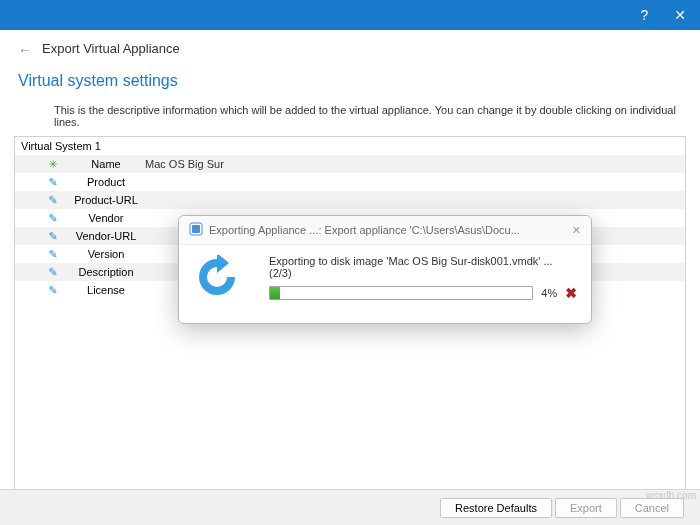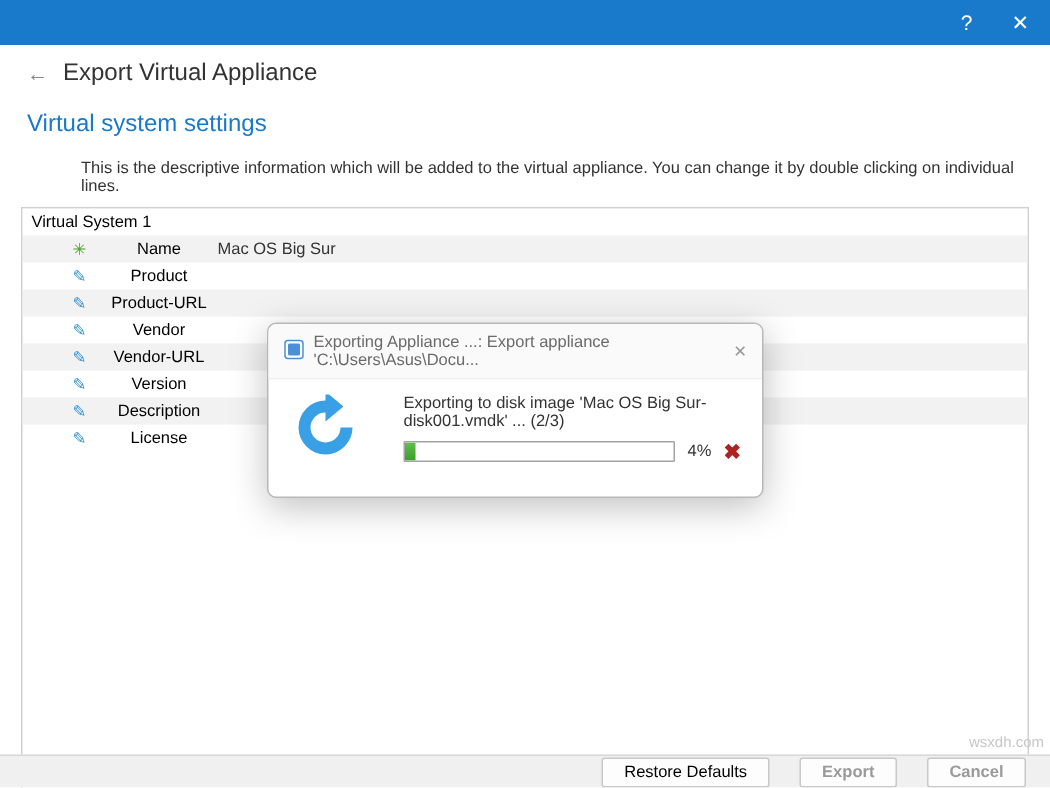"Export Virtual Appliance" .header-title { font-size: 16px -> 13px }
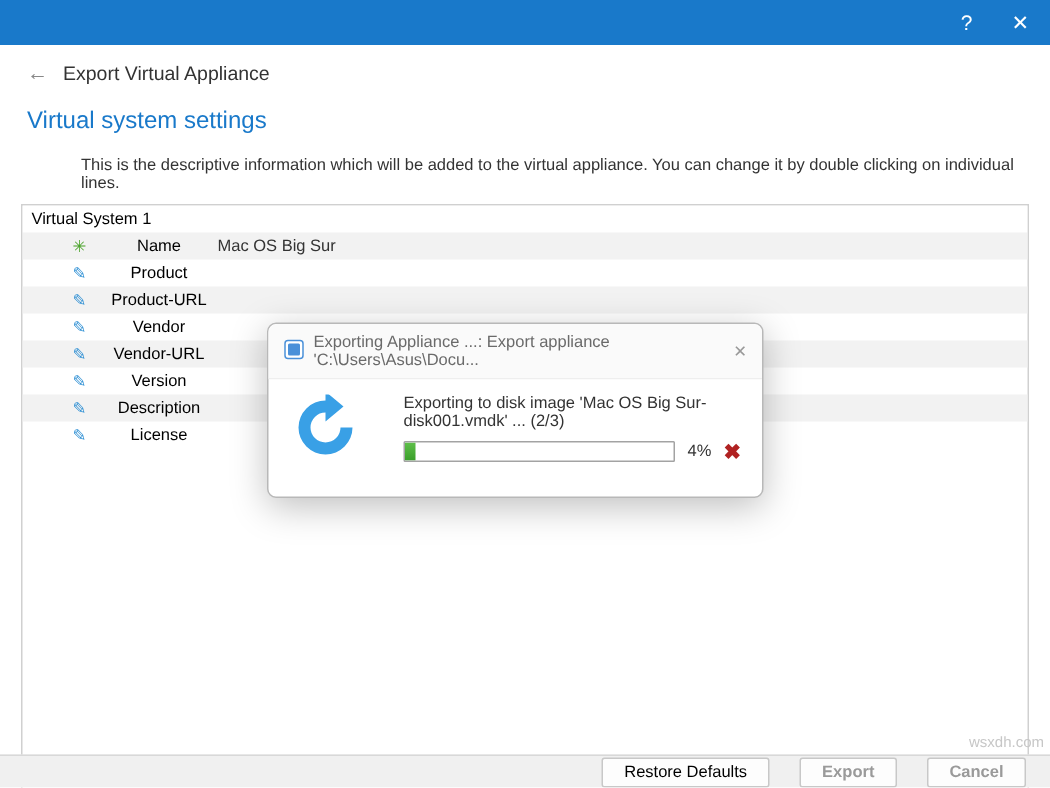"Exporting Appliance ...: Export" .modal { width: 331px -> 414px }
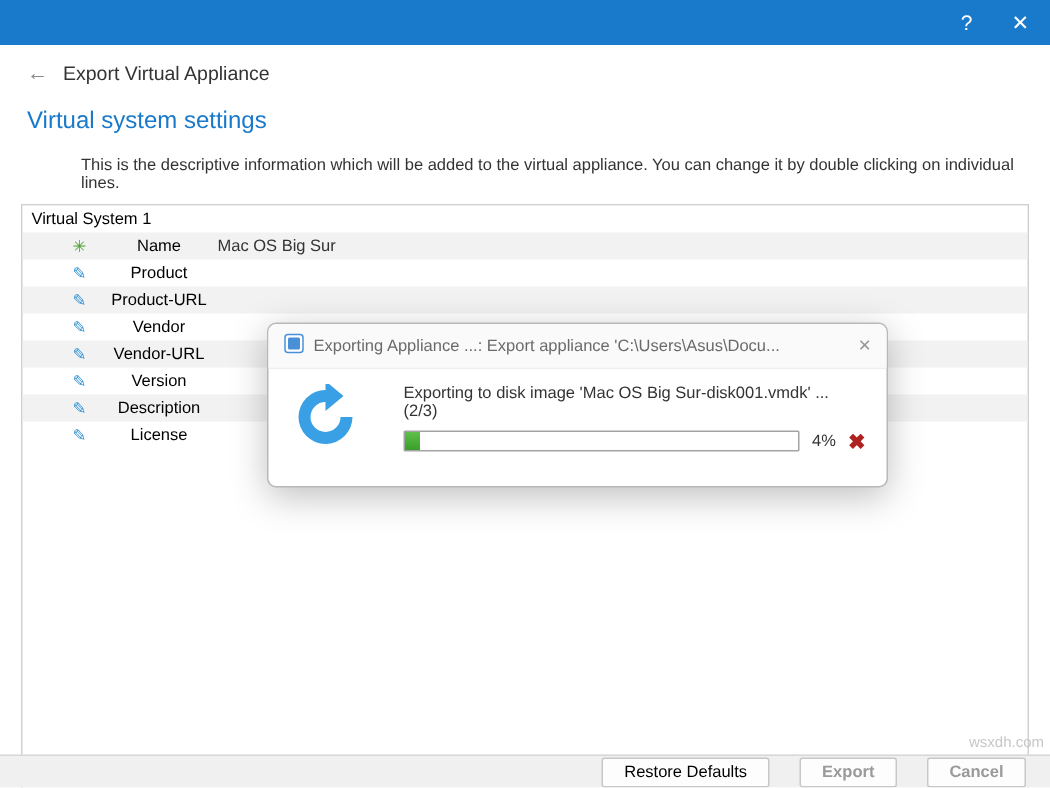"Restore Defaults" .footer { gap: 20px -> 3px; height: 22px -> 36px }
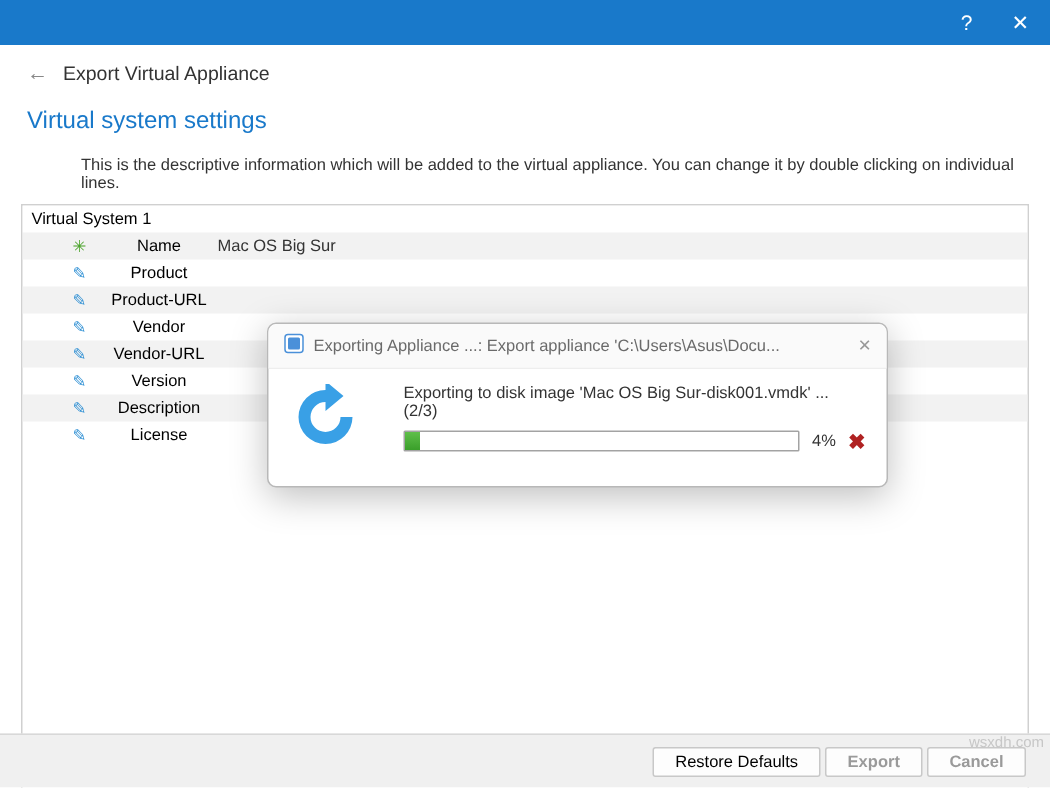"Export" .btn.disabled { font-weight: bold -> none }
